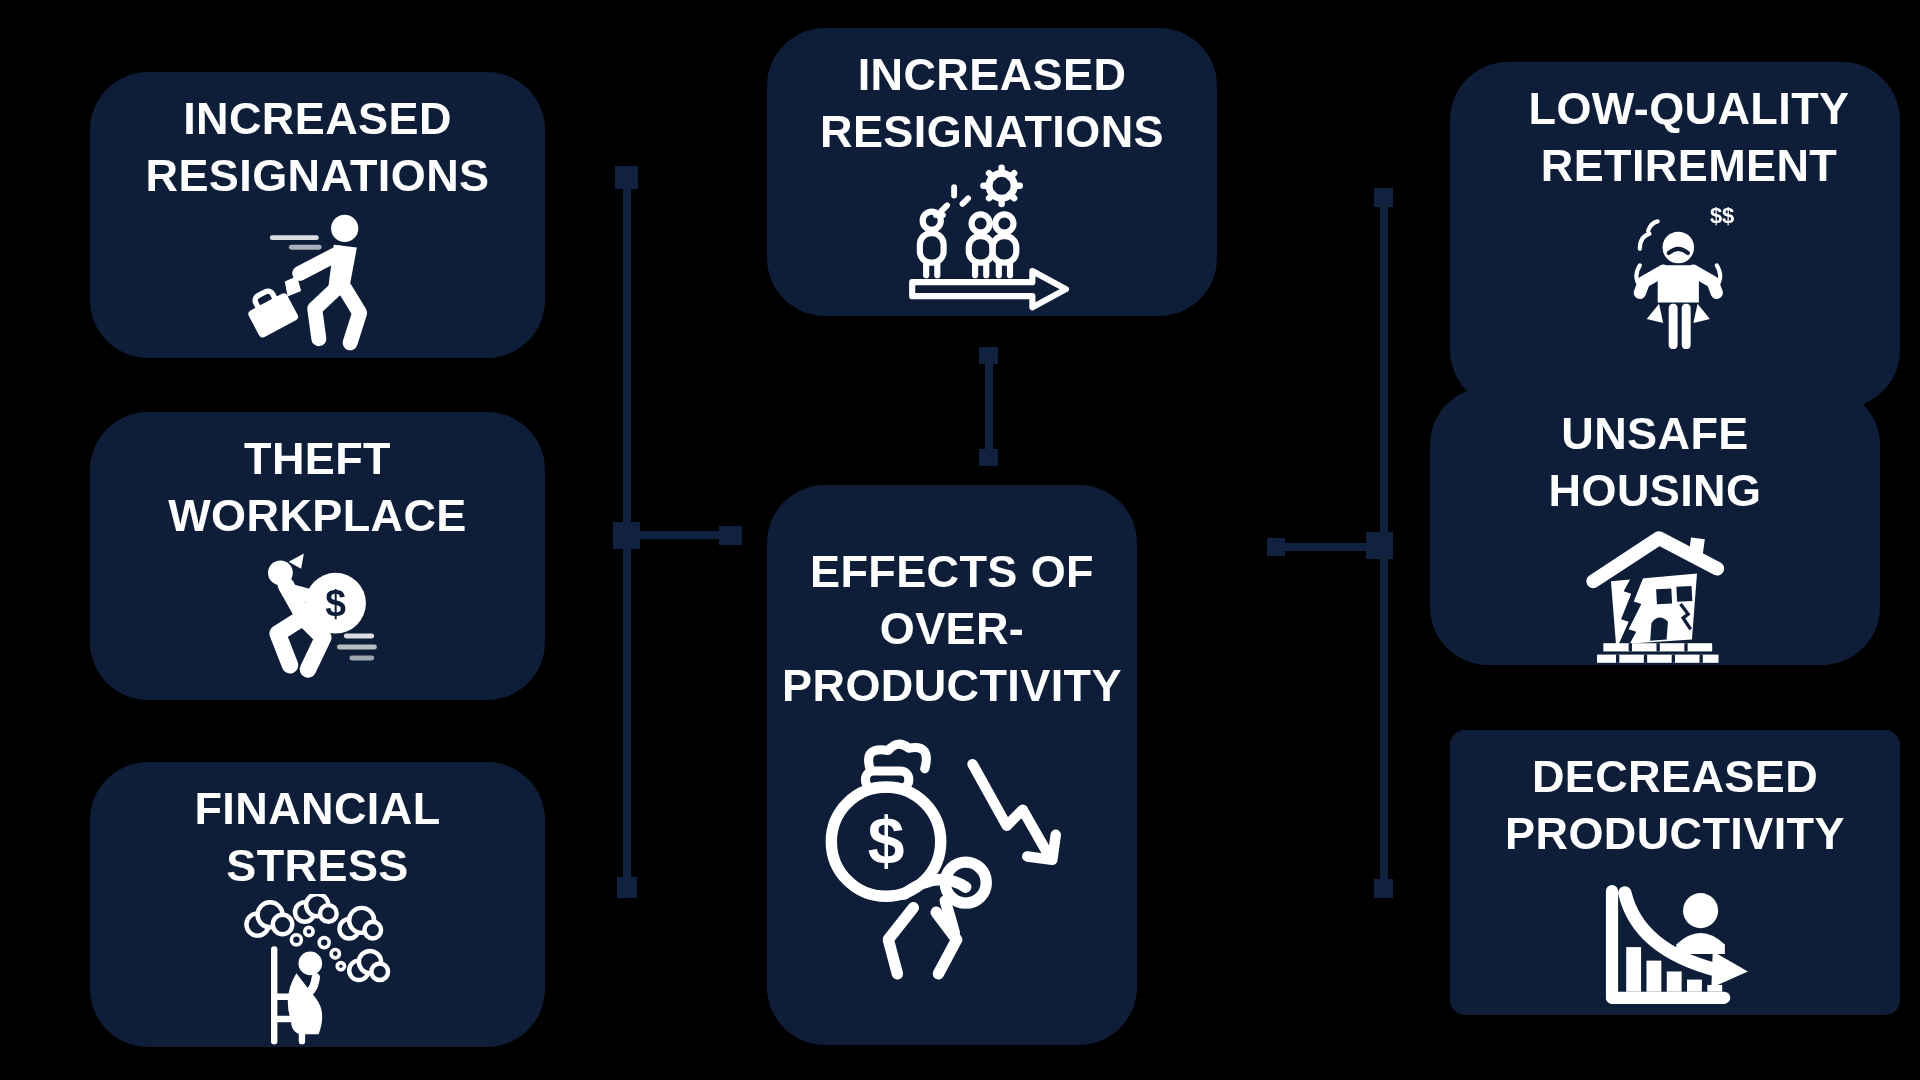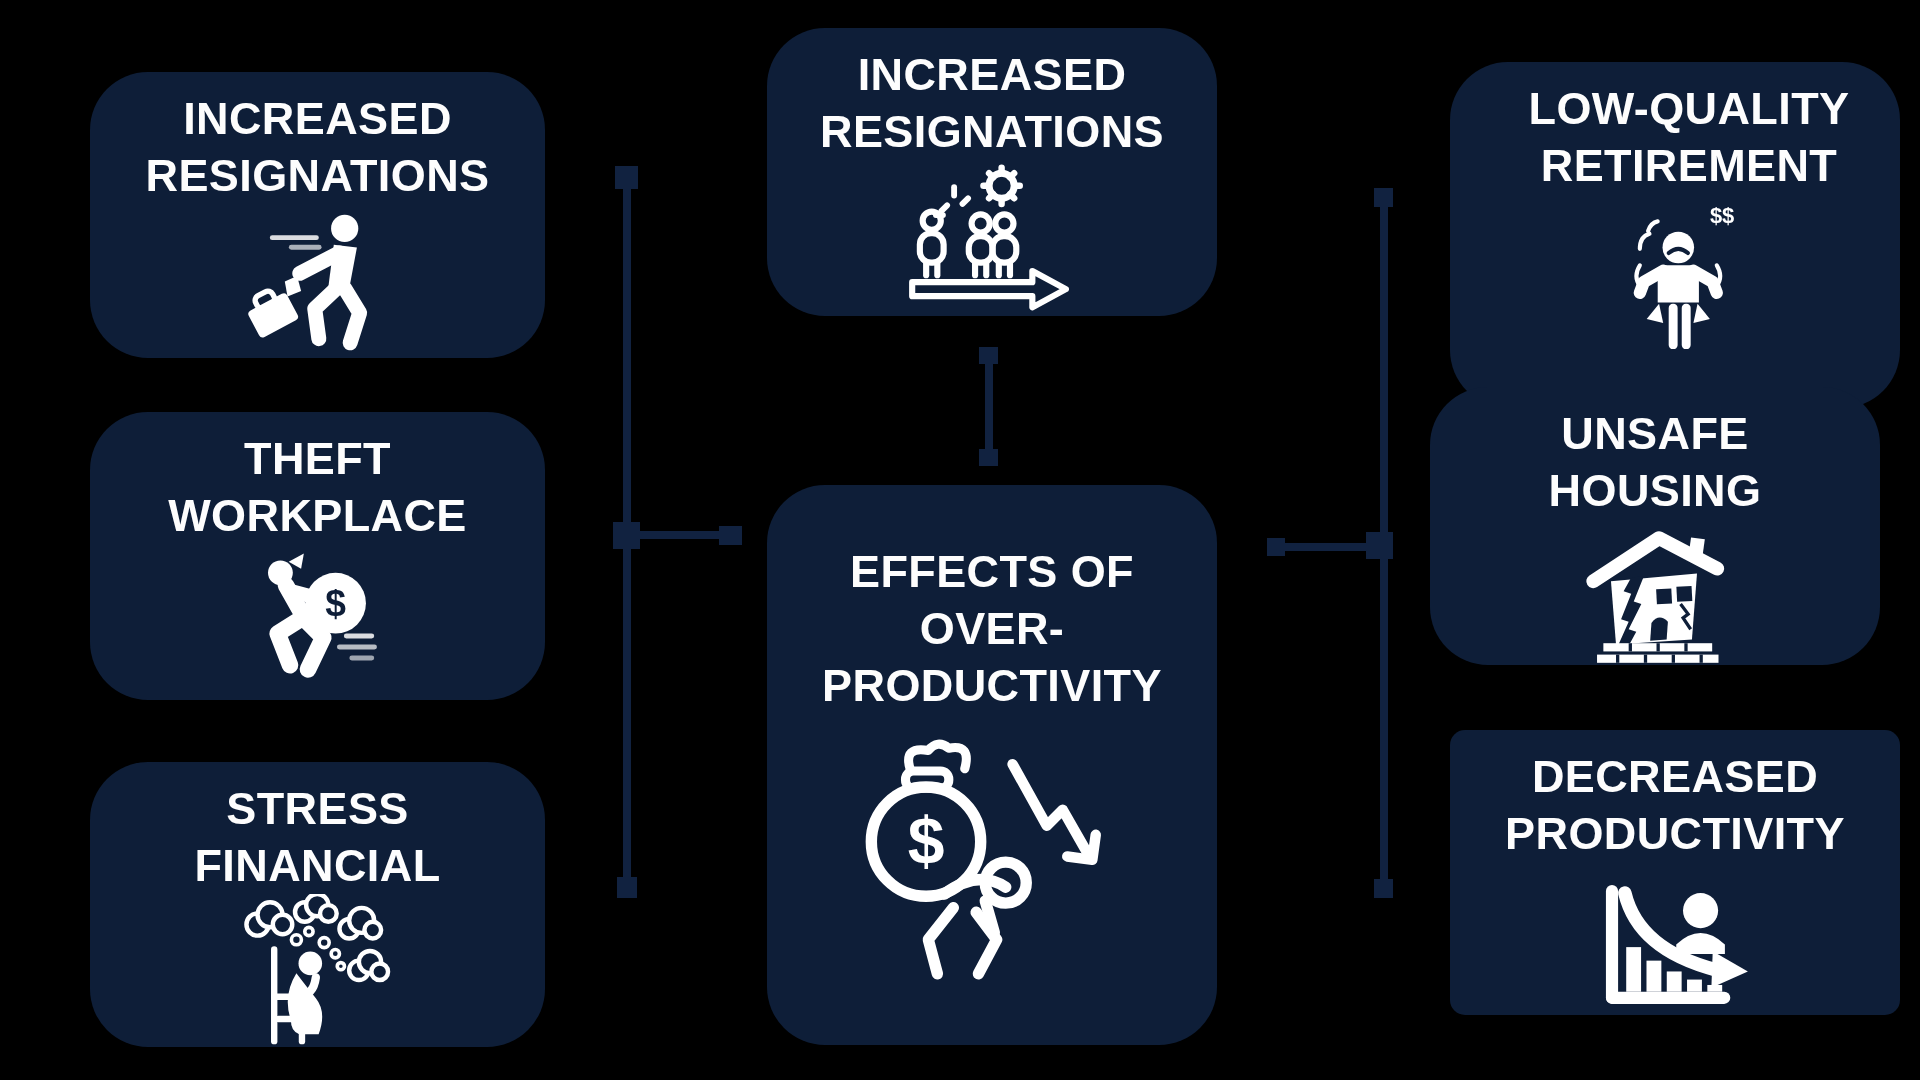"EFFECTS OF" .n-effects { width: 450px -> 370px }
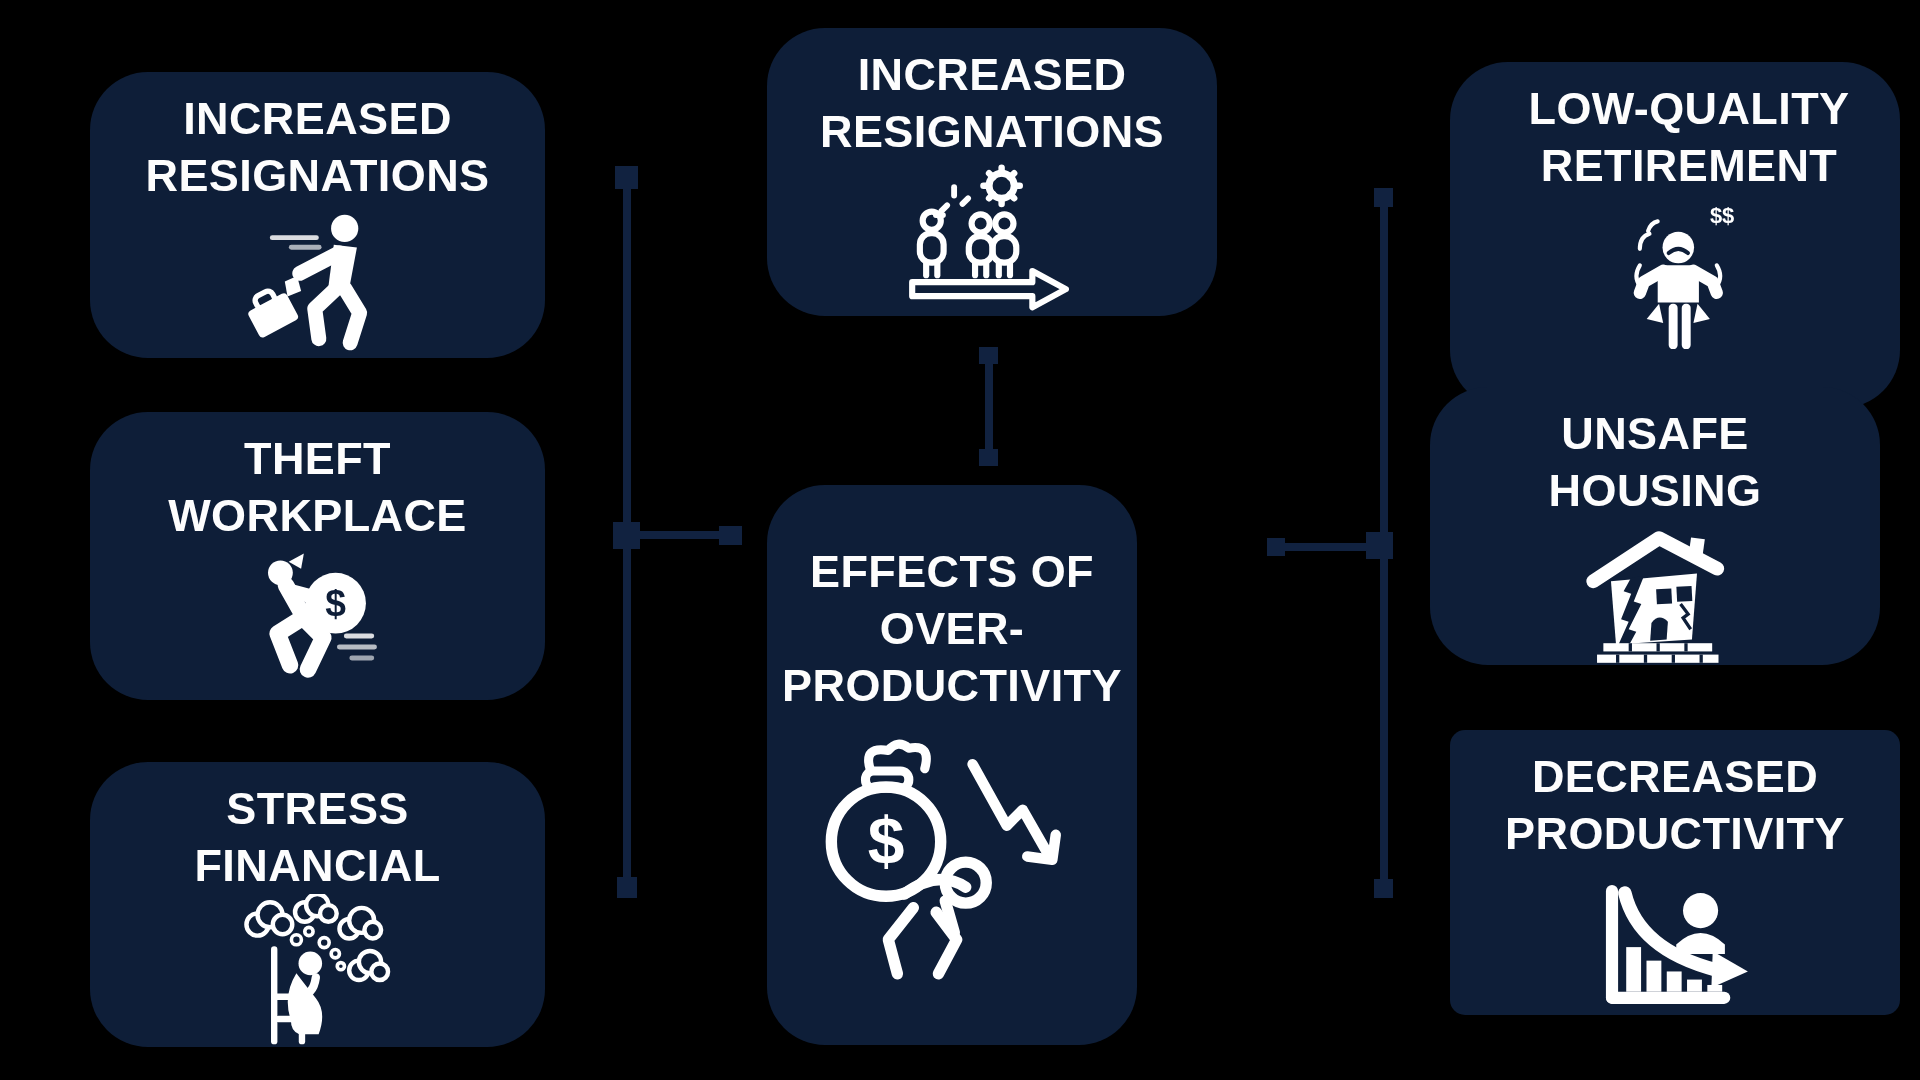"STRESS" div { order: before "FINANCIAL" -> after "FINANCIAL" }
